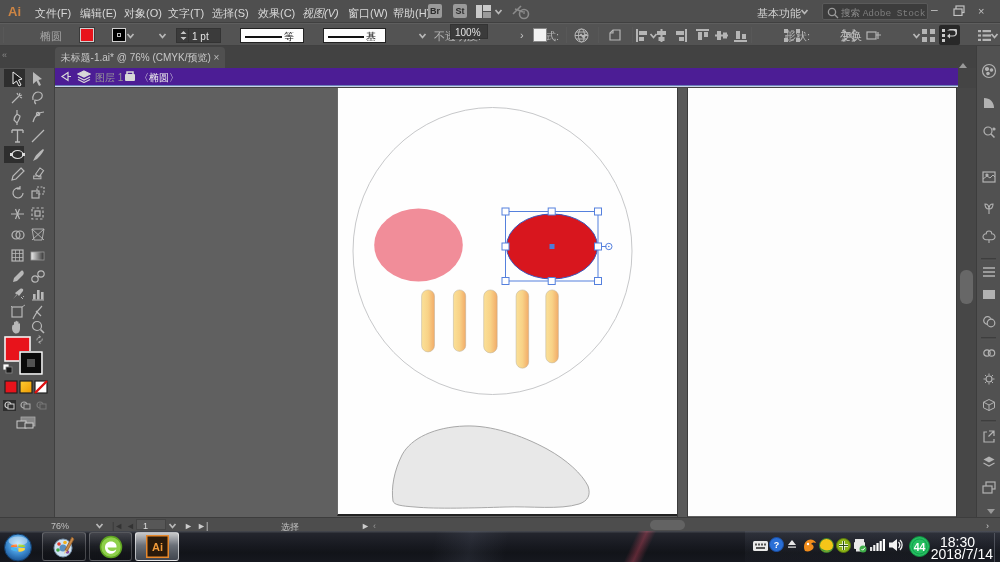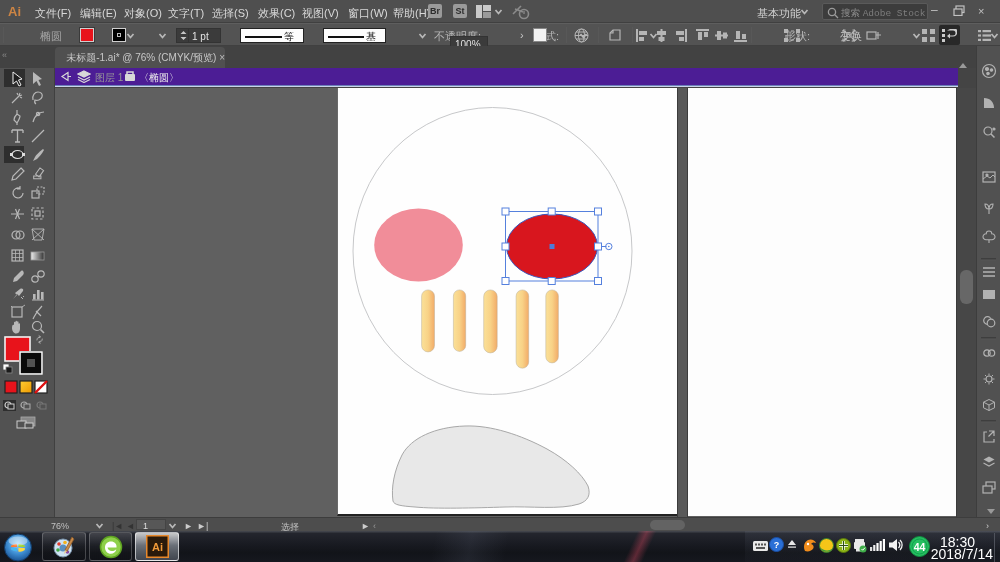"视图(V)" span.menuitem { font-style: none -> italic }
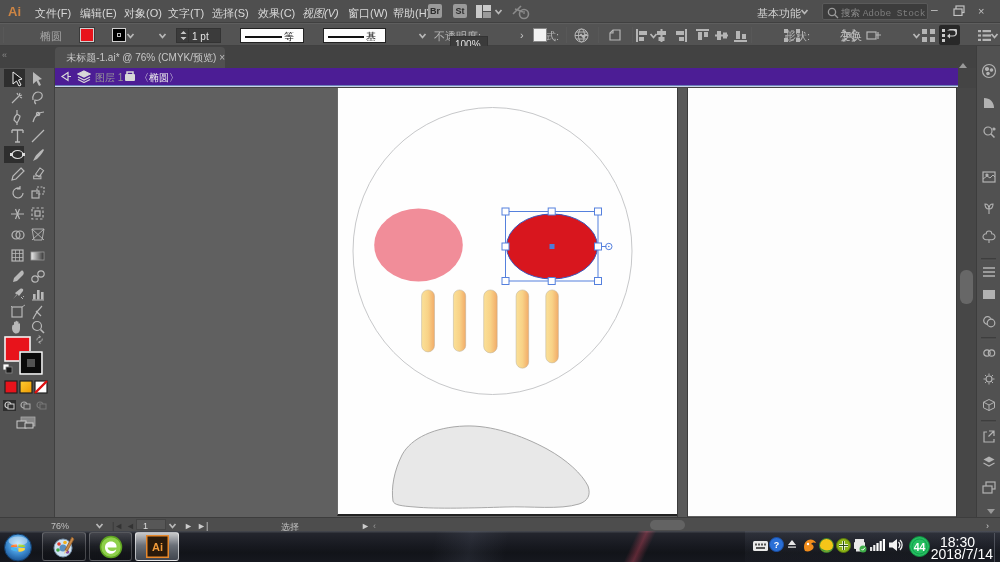"100%" div.inset { top: 12px -> 0 }
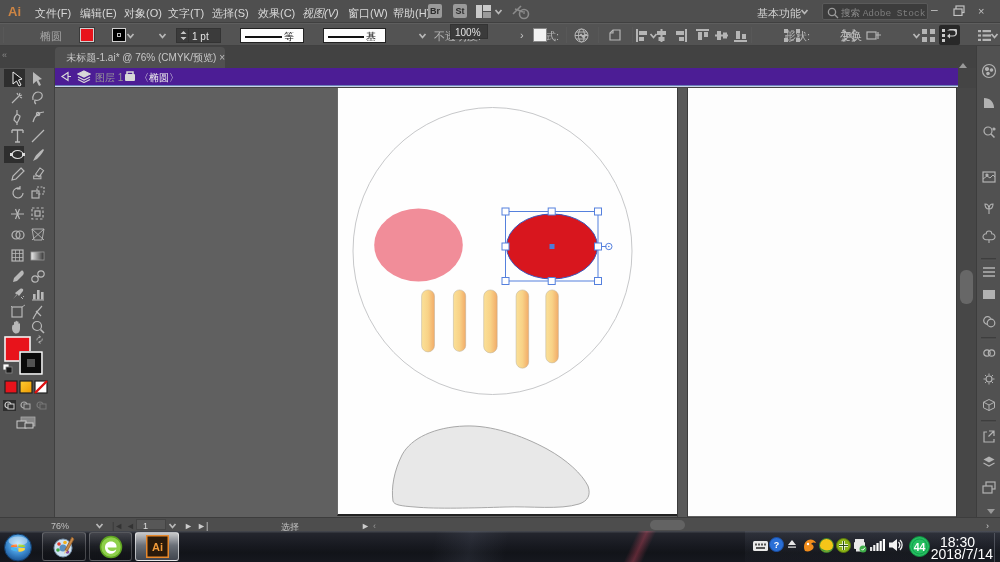"未标题-1.ai* @ 76% (CMYK/预览) ×" #tab { text-align: right -> center }
